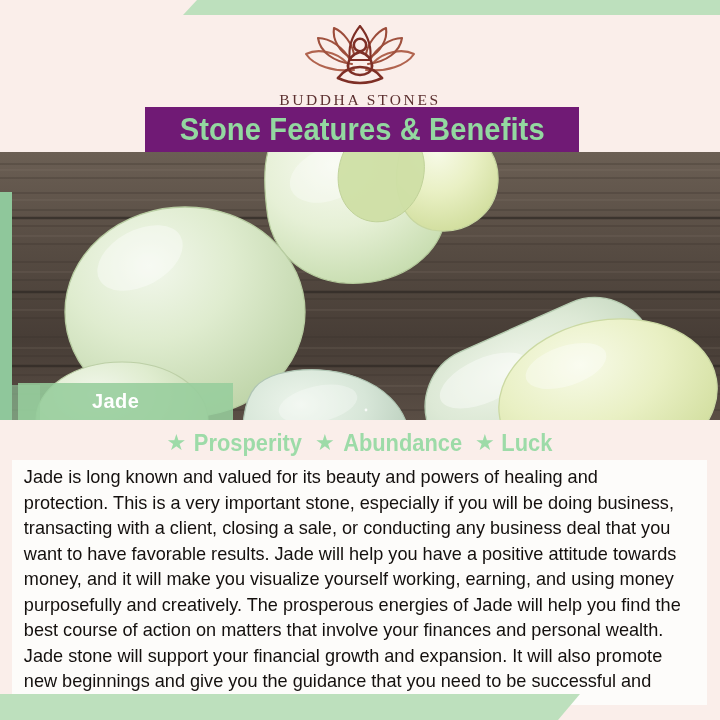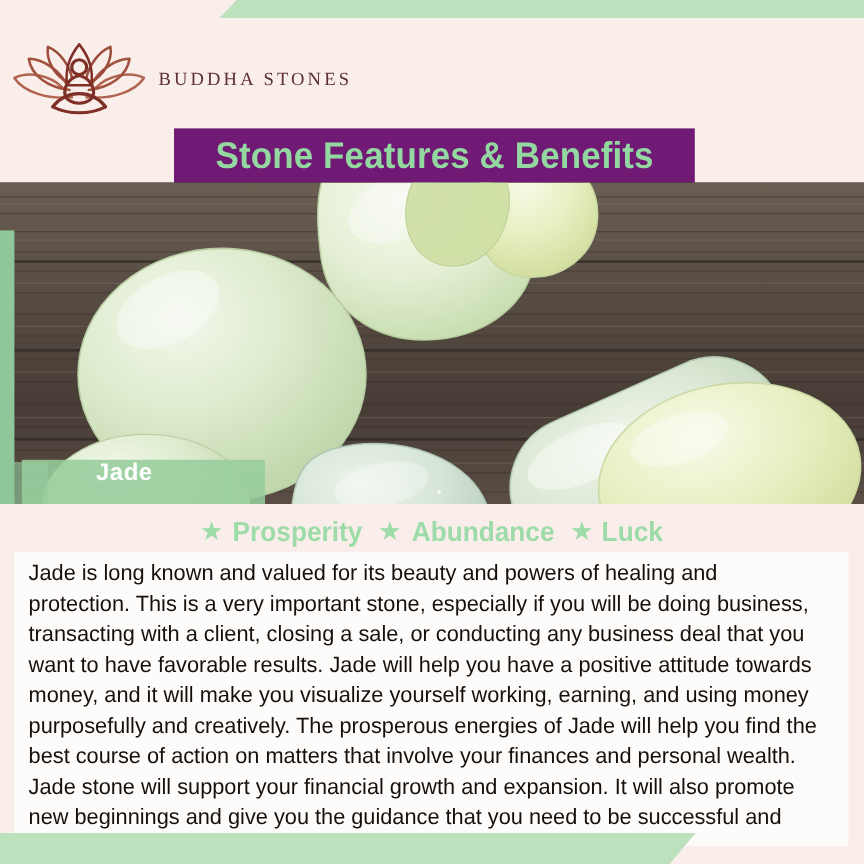"BUDDHA STONES" .logo-wrap { flex-direction: row -> column; top: 16px -> 5px }
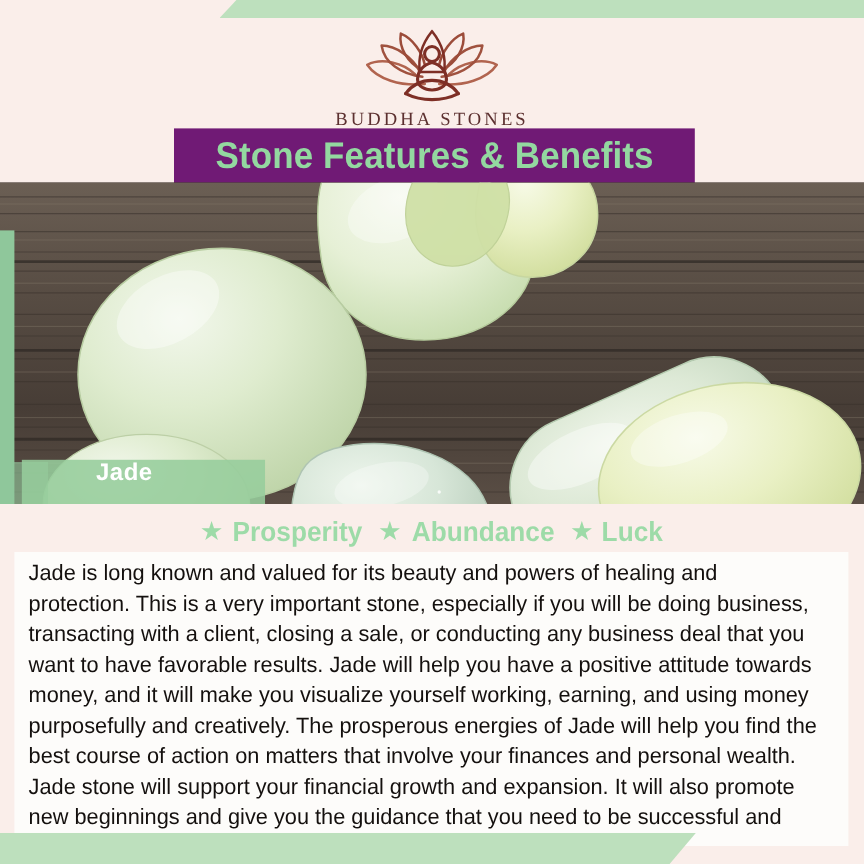"Jade" .jade-band { align-items: none -> center; padding-left: none -> 12px }
